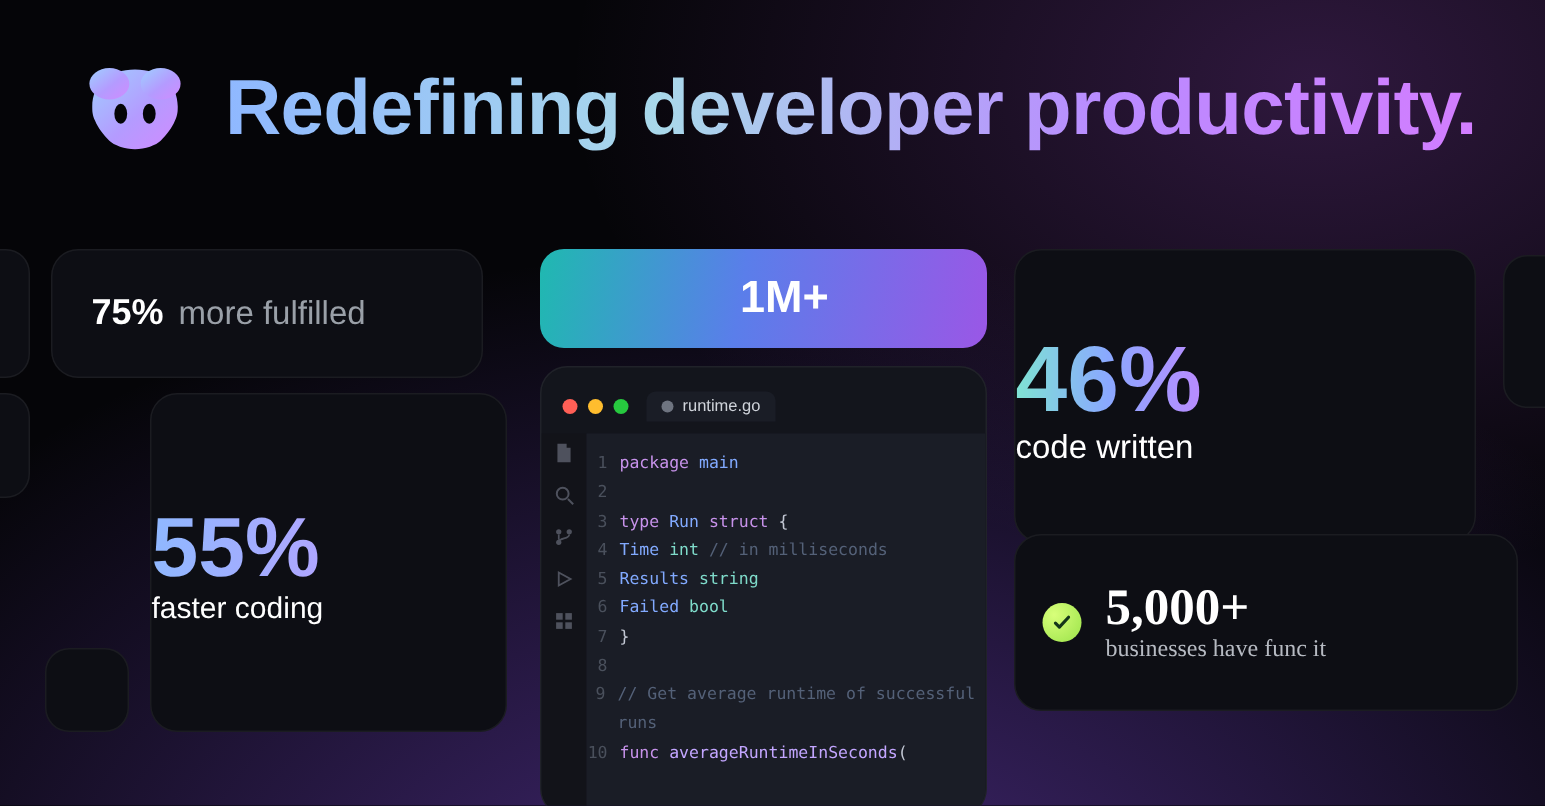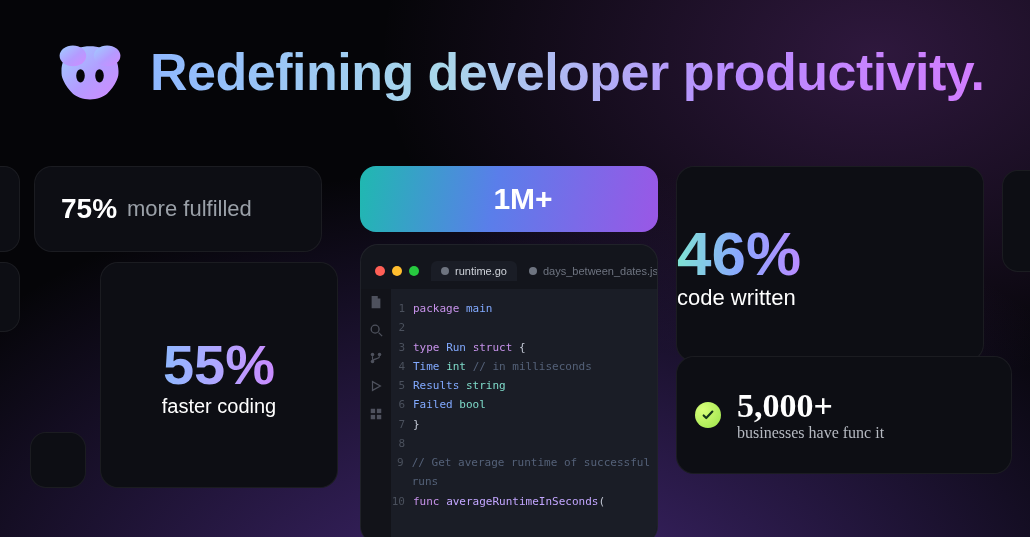"75%" .c-fulfilled .big { font-size: 28px -> 24px }
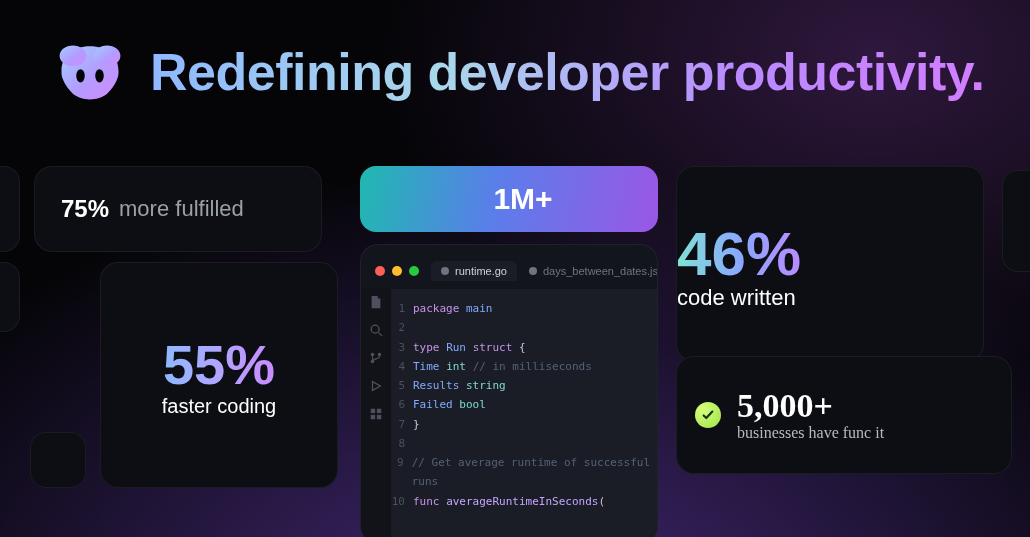"days_between_dates.js" div.tab { html: <div> <span></span> <span>days_between_dates.js</span> </div> -> none }
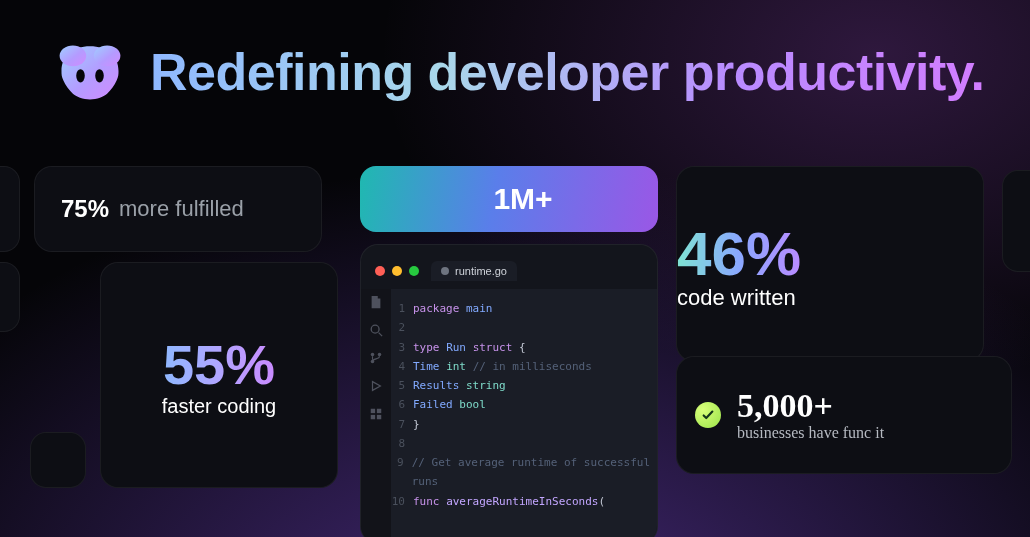"55%" .c-faster { align-items: center -> none }
